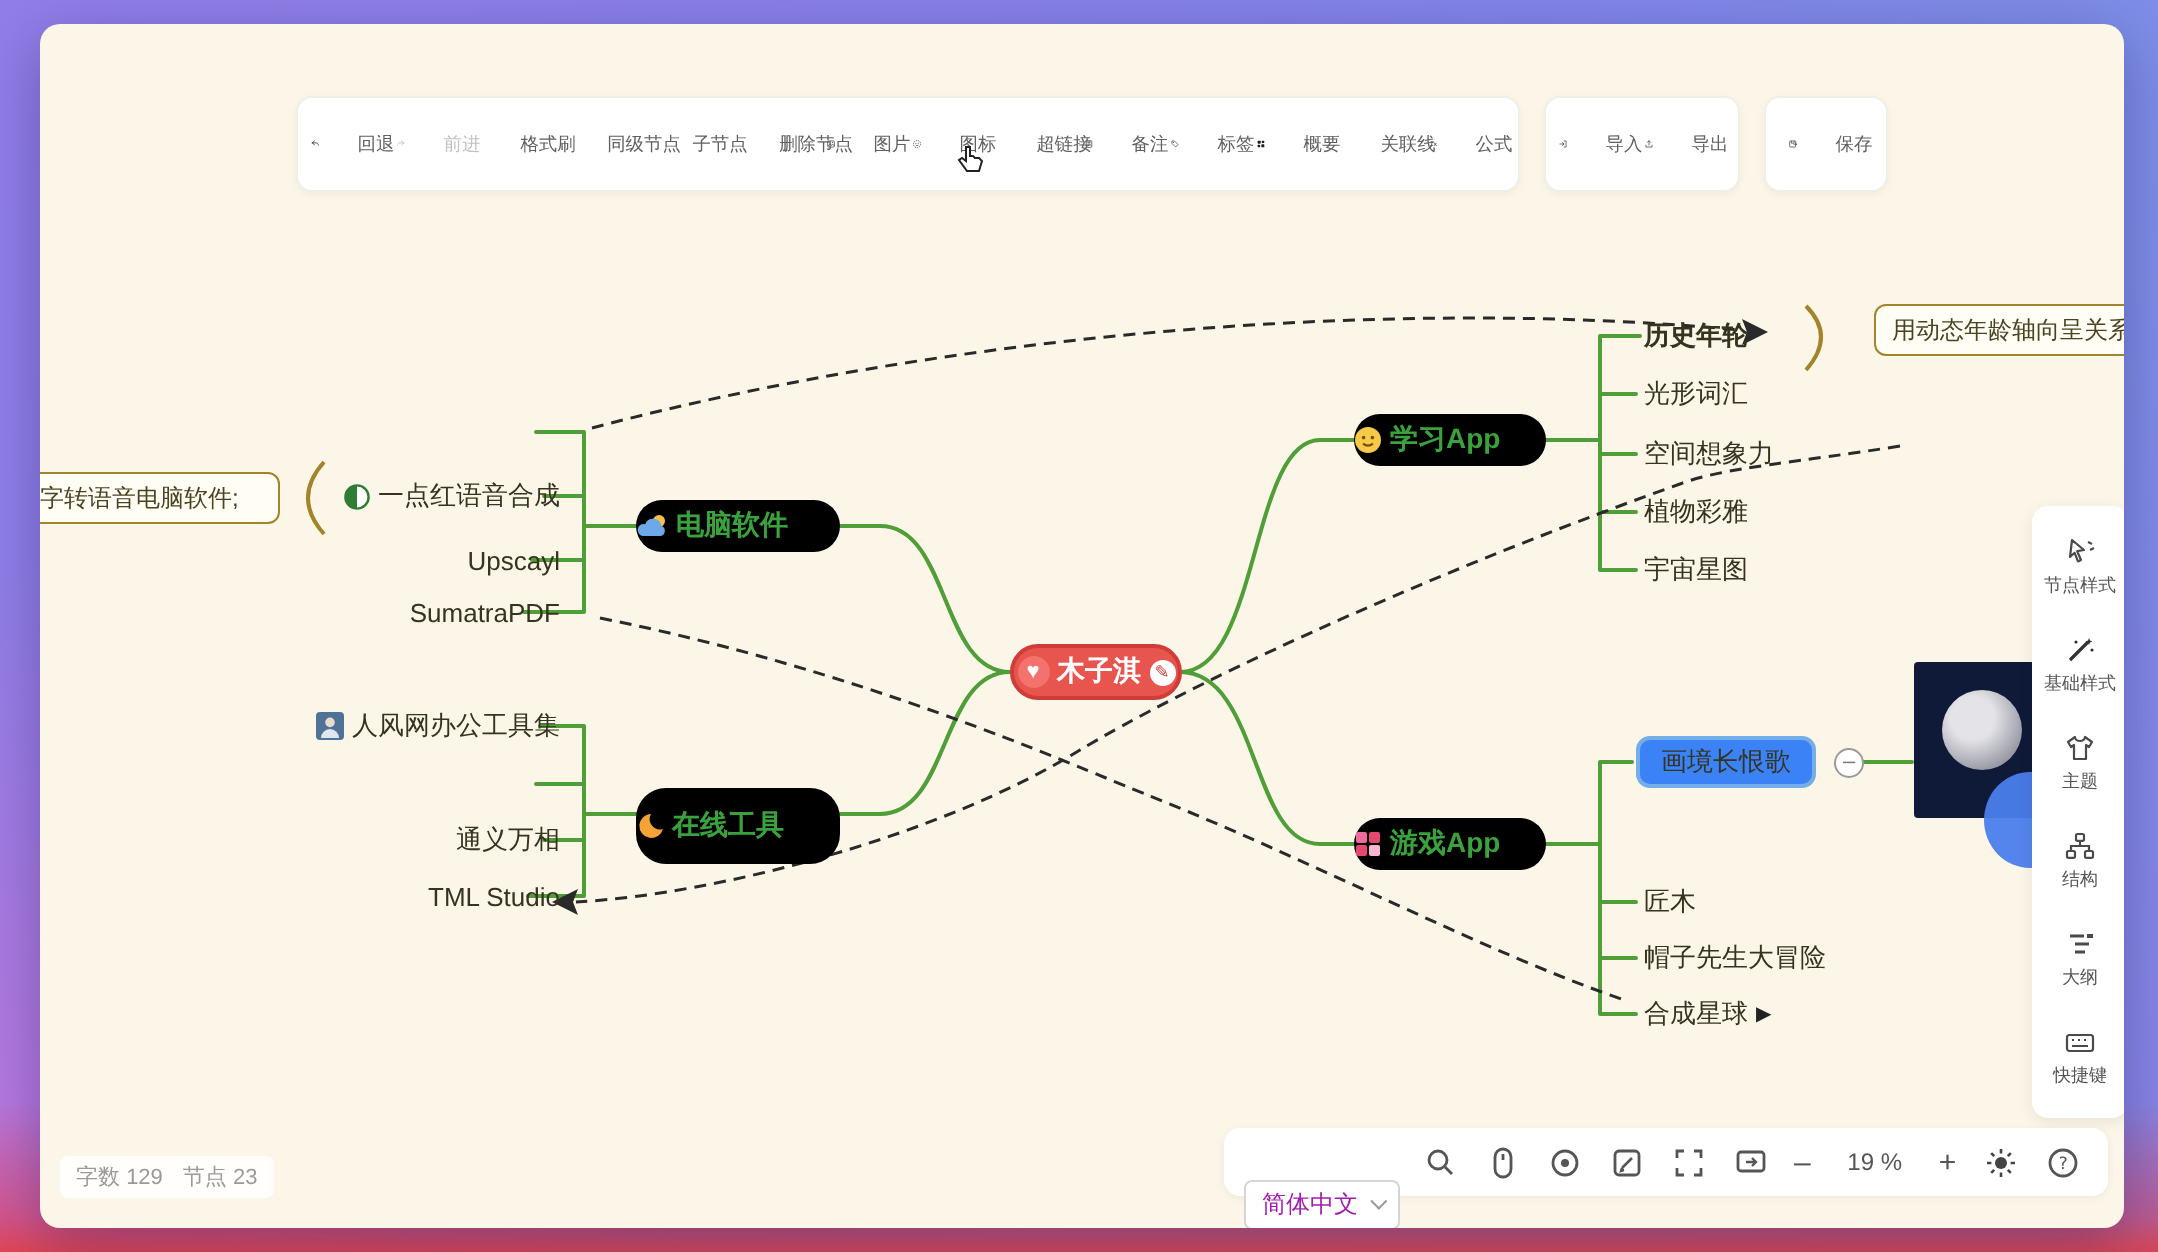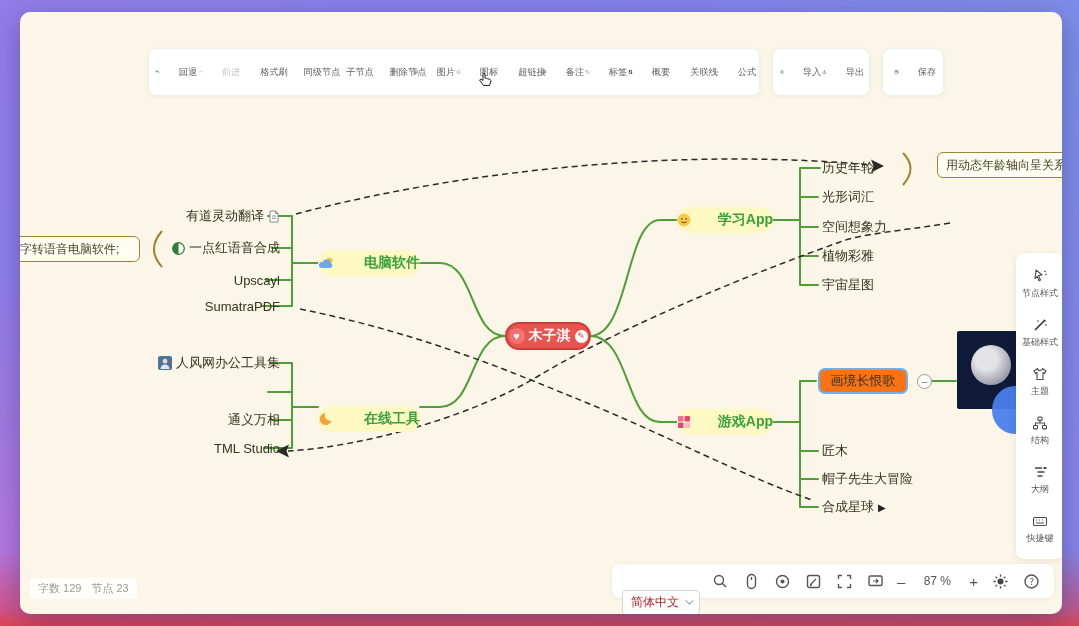"历史年轮" div.child { font-weight: none -> bold }
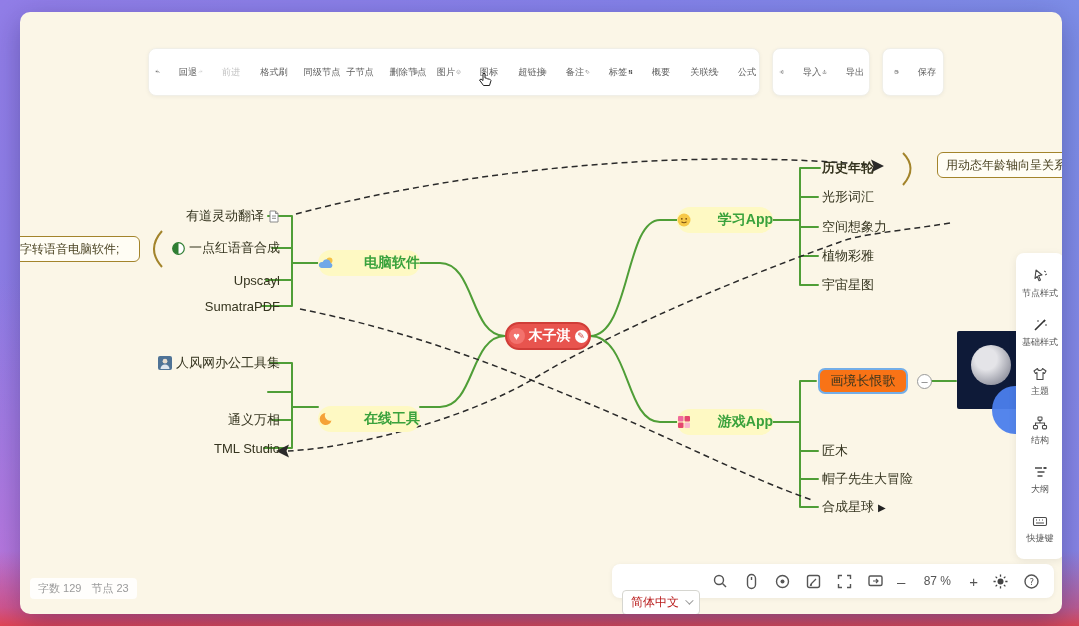"有道灵动翻译" div.child { html: <div> <span>有道灵动翻译</span> <svg> <path></path> <path></path> </svg> </div> -> none }
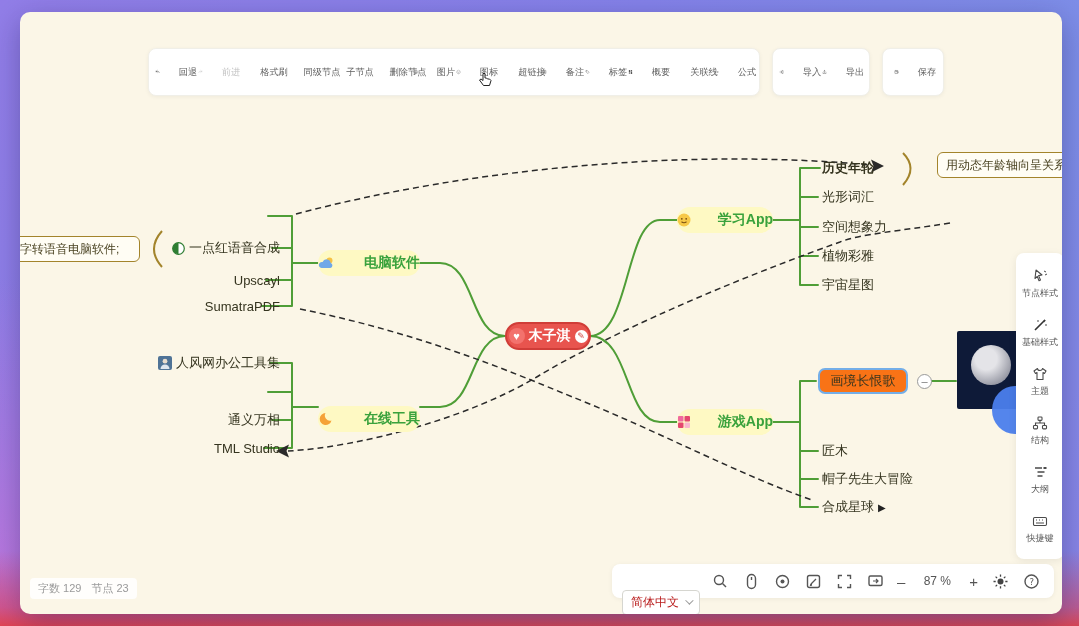"学习App" .pill { background: #fef9c3 -> #000000; justify-content: space-between -> flex-start }
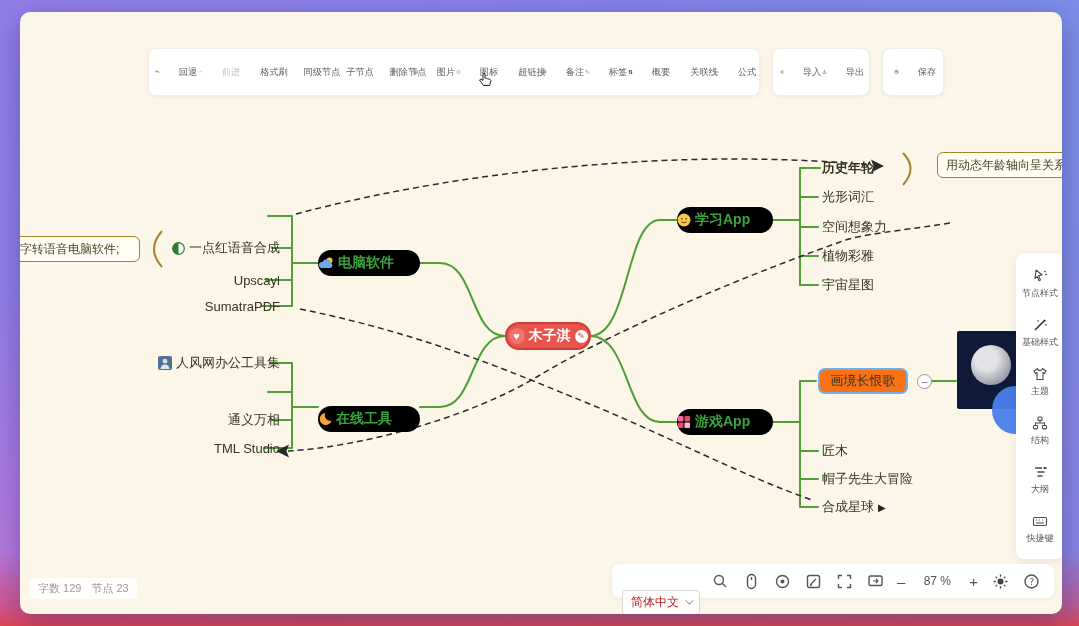"画境长恨歌" .sel-node { background: #f97316 -> #3b82f6 }
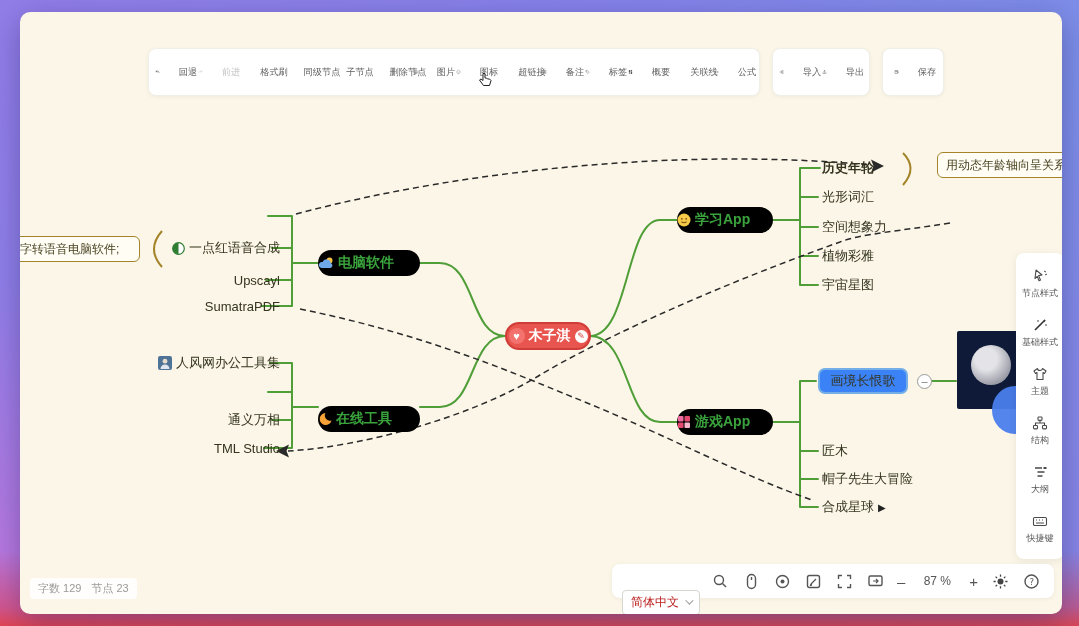"在线工具" div.pill { height: 26px -> 38px; top: 394px -> 382px }
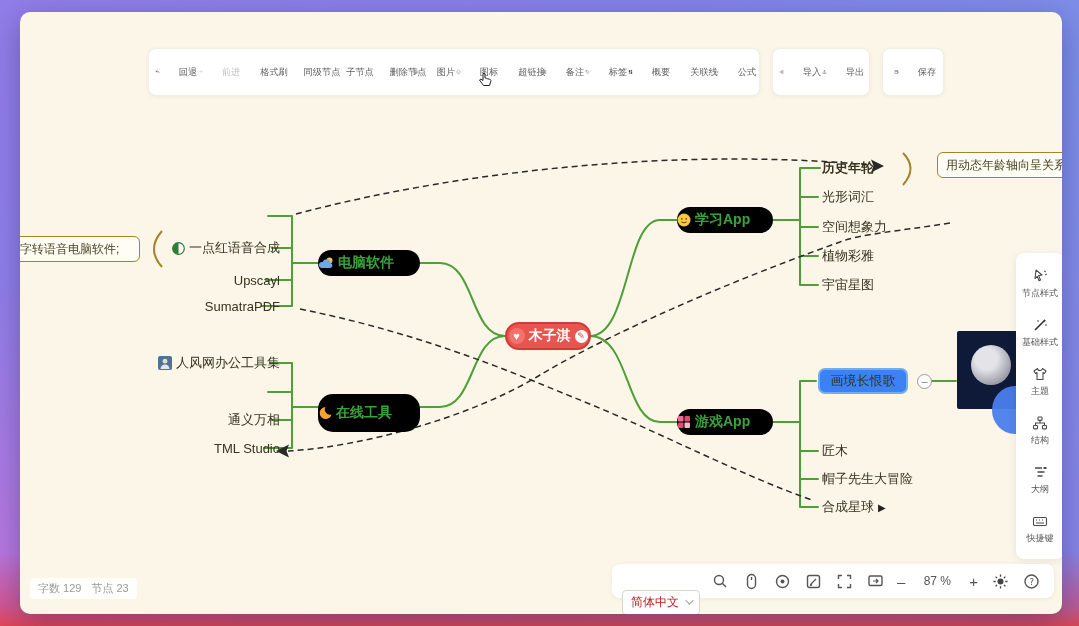"87 %" span.zoom-txt { text: 87 -> 19 }
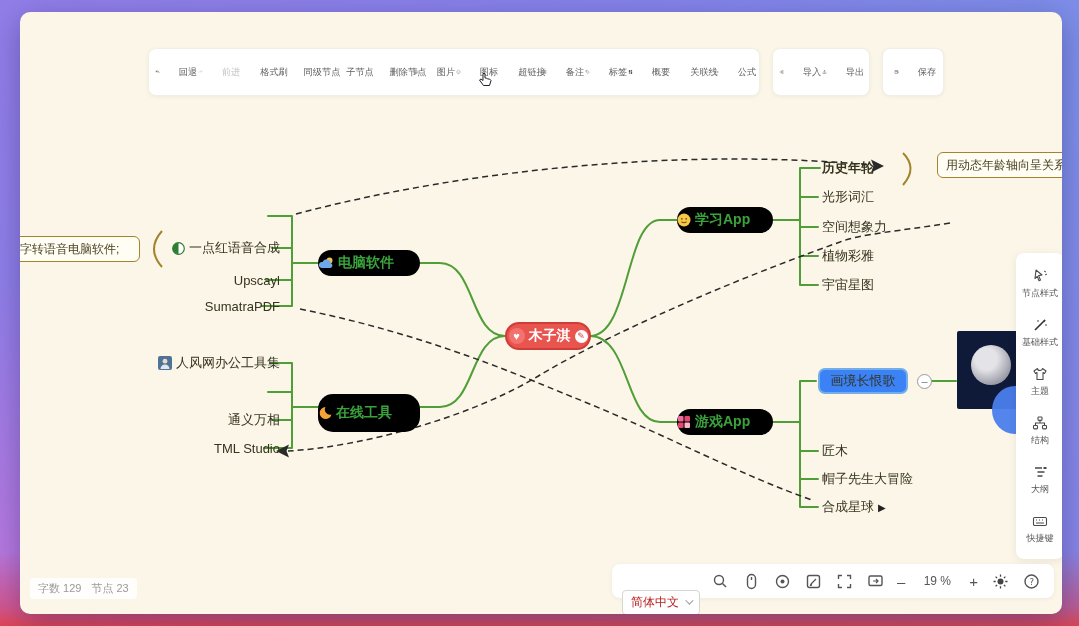"简体中文" .lang-select { color: #b91c1c -> #a21caf }
